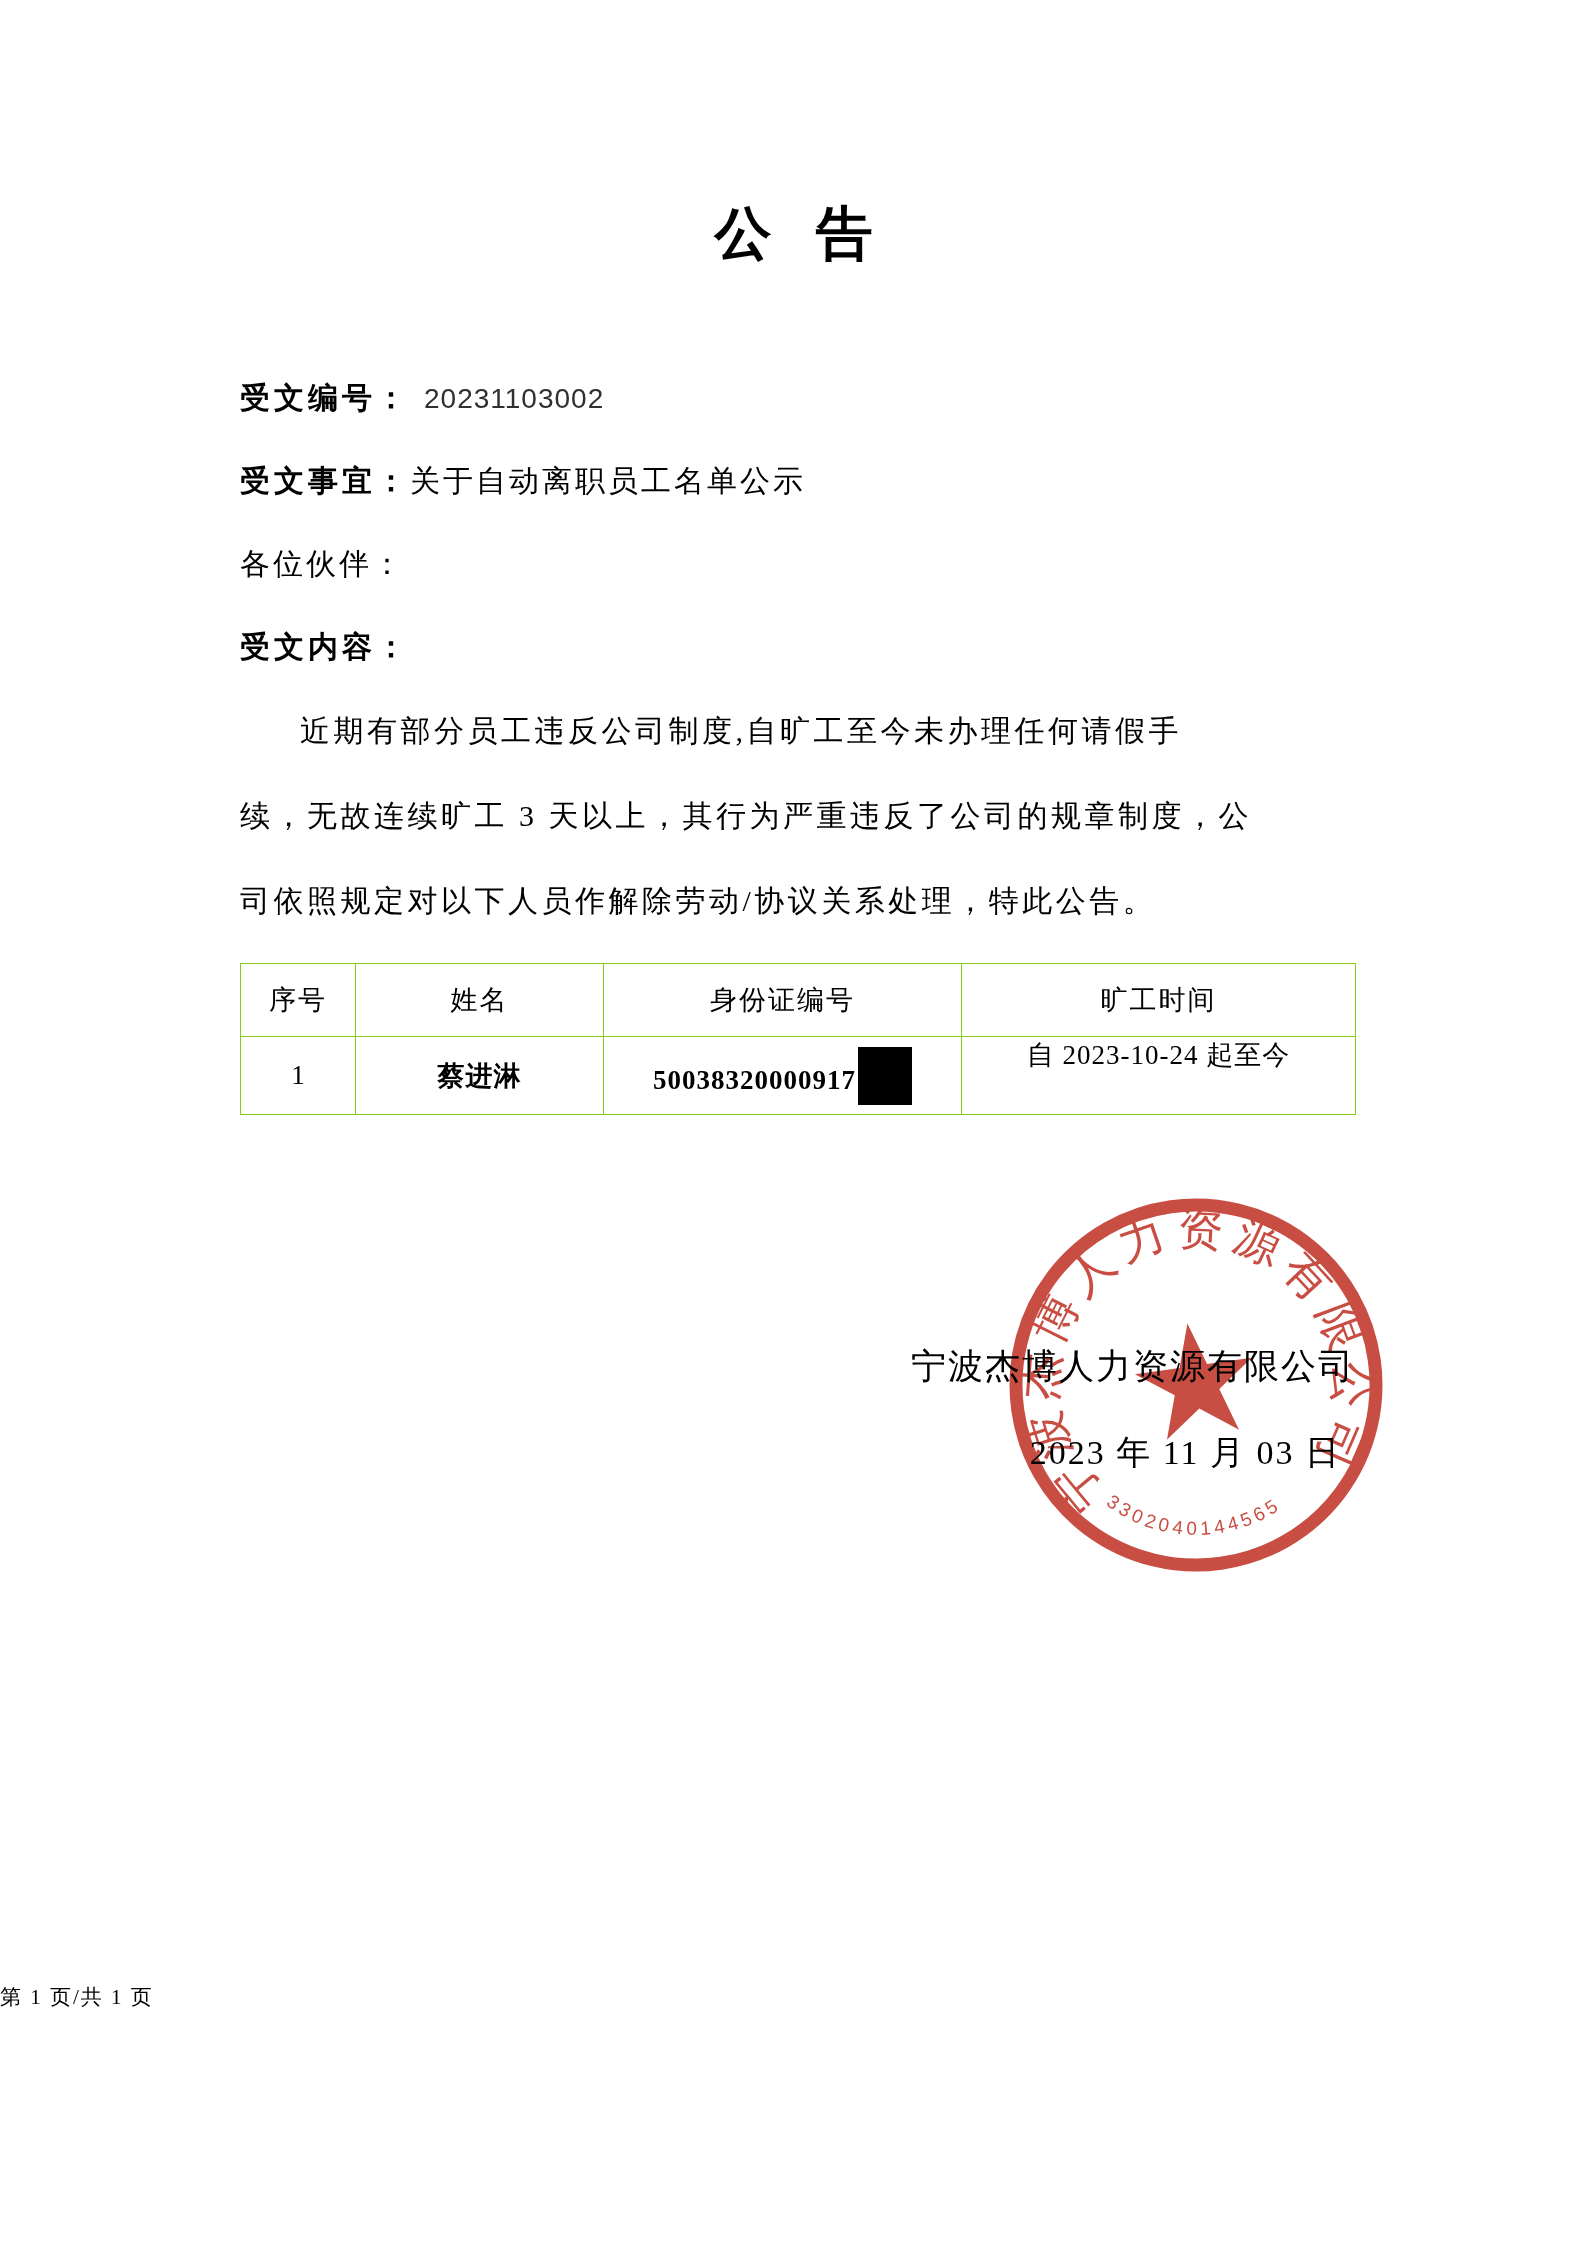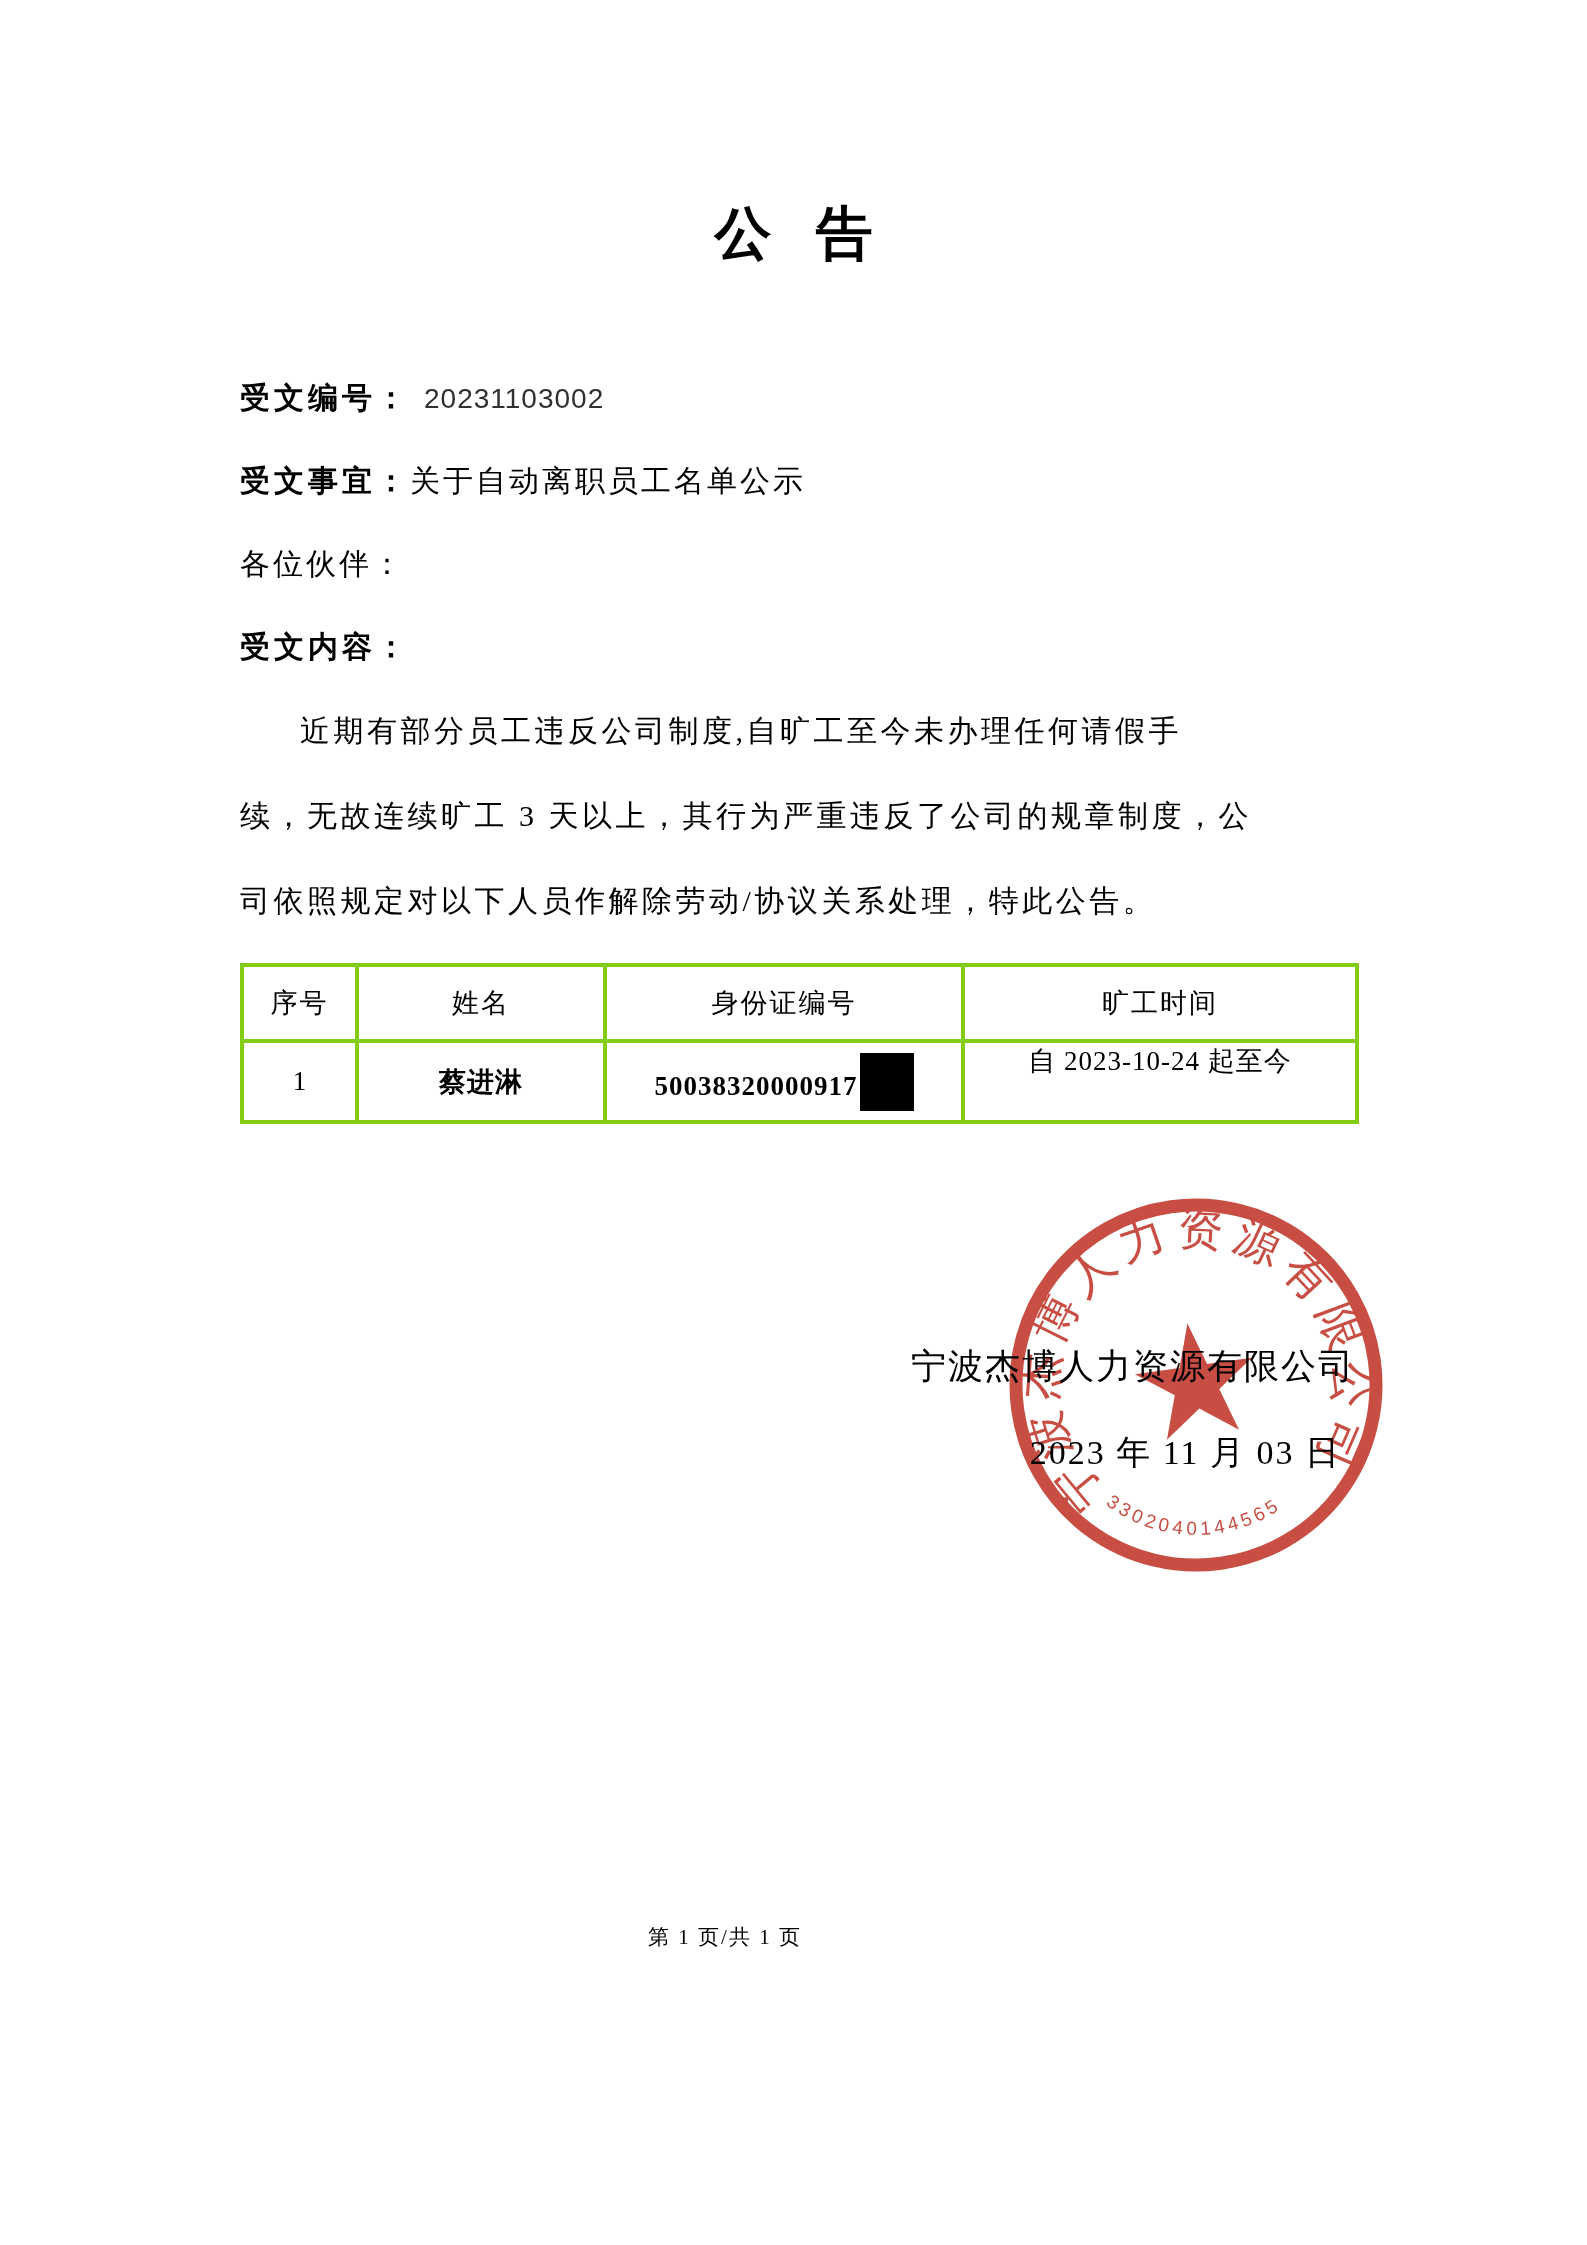"序号" table.roster td { border: 4px solid #84cc16 -> 1px solid #84cc16 }
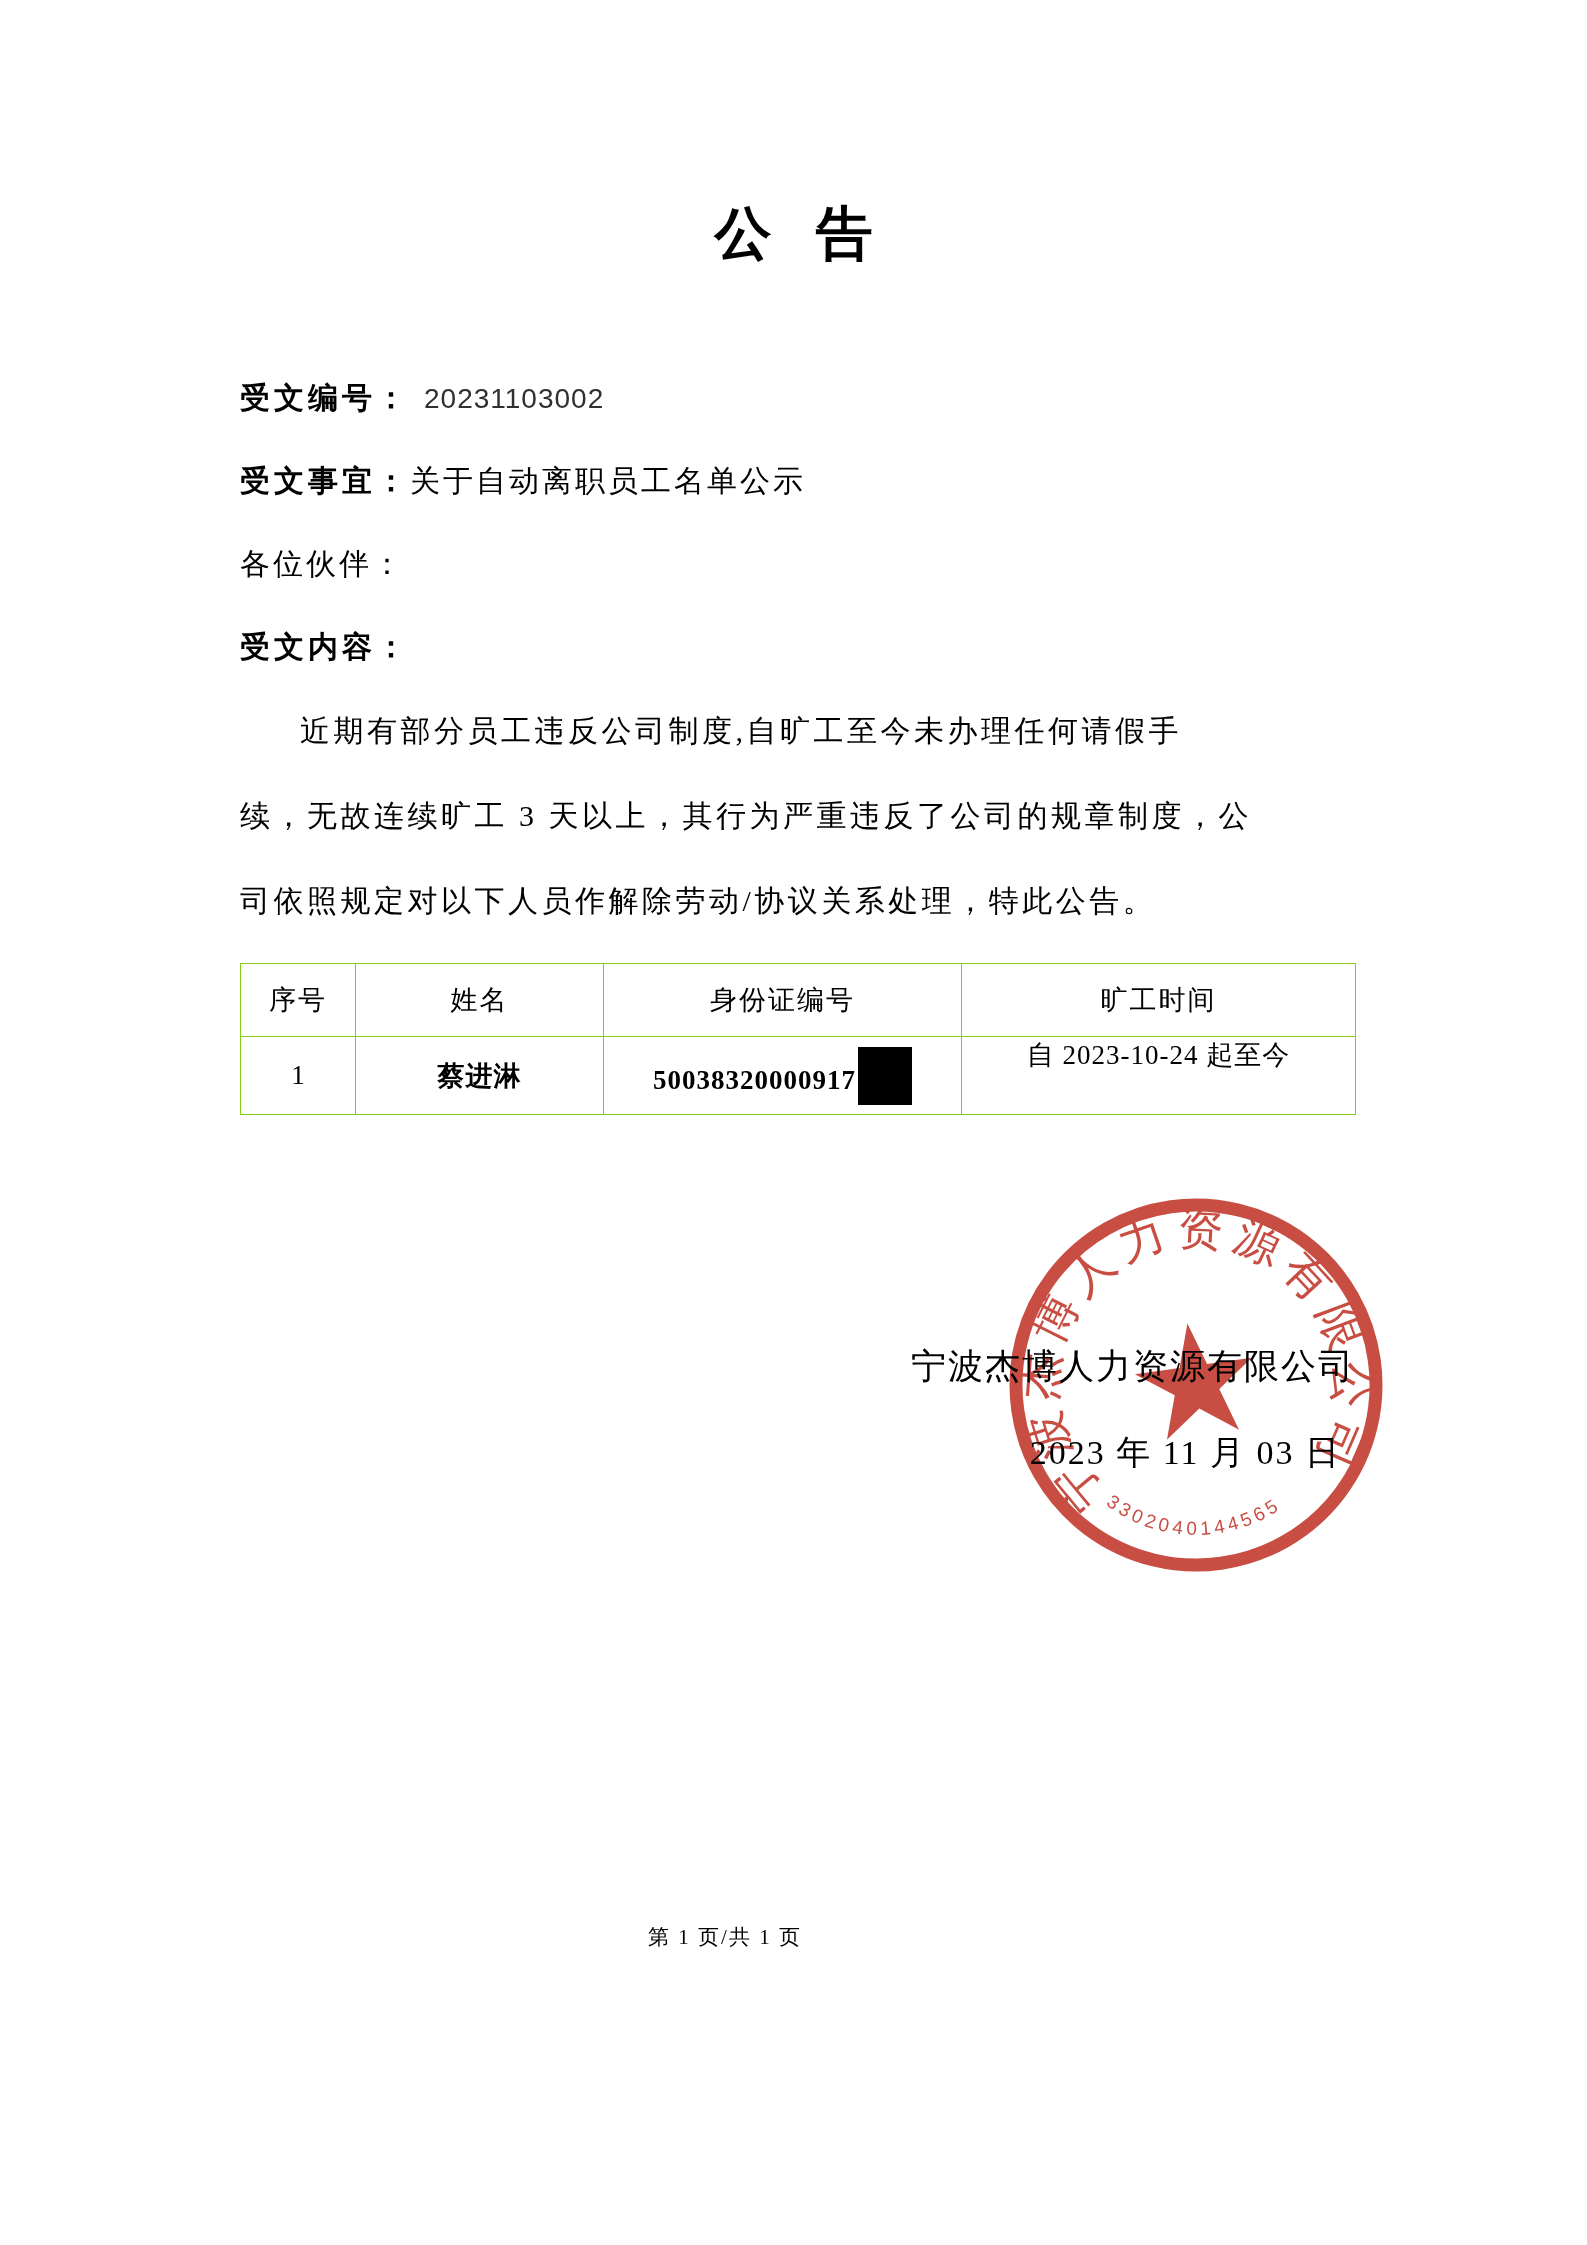"第 1 页/共 1 页" .footer { text-align: center -> none; top: 1923px -> 1983px }
